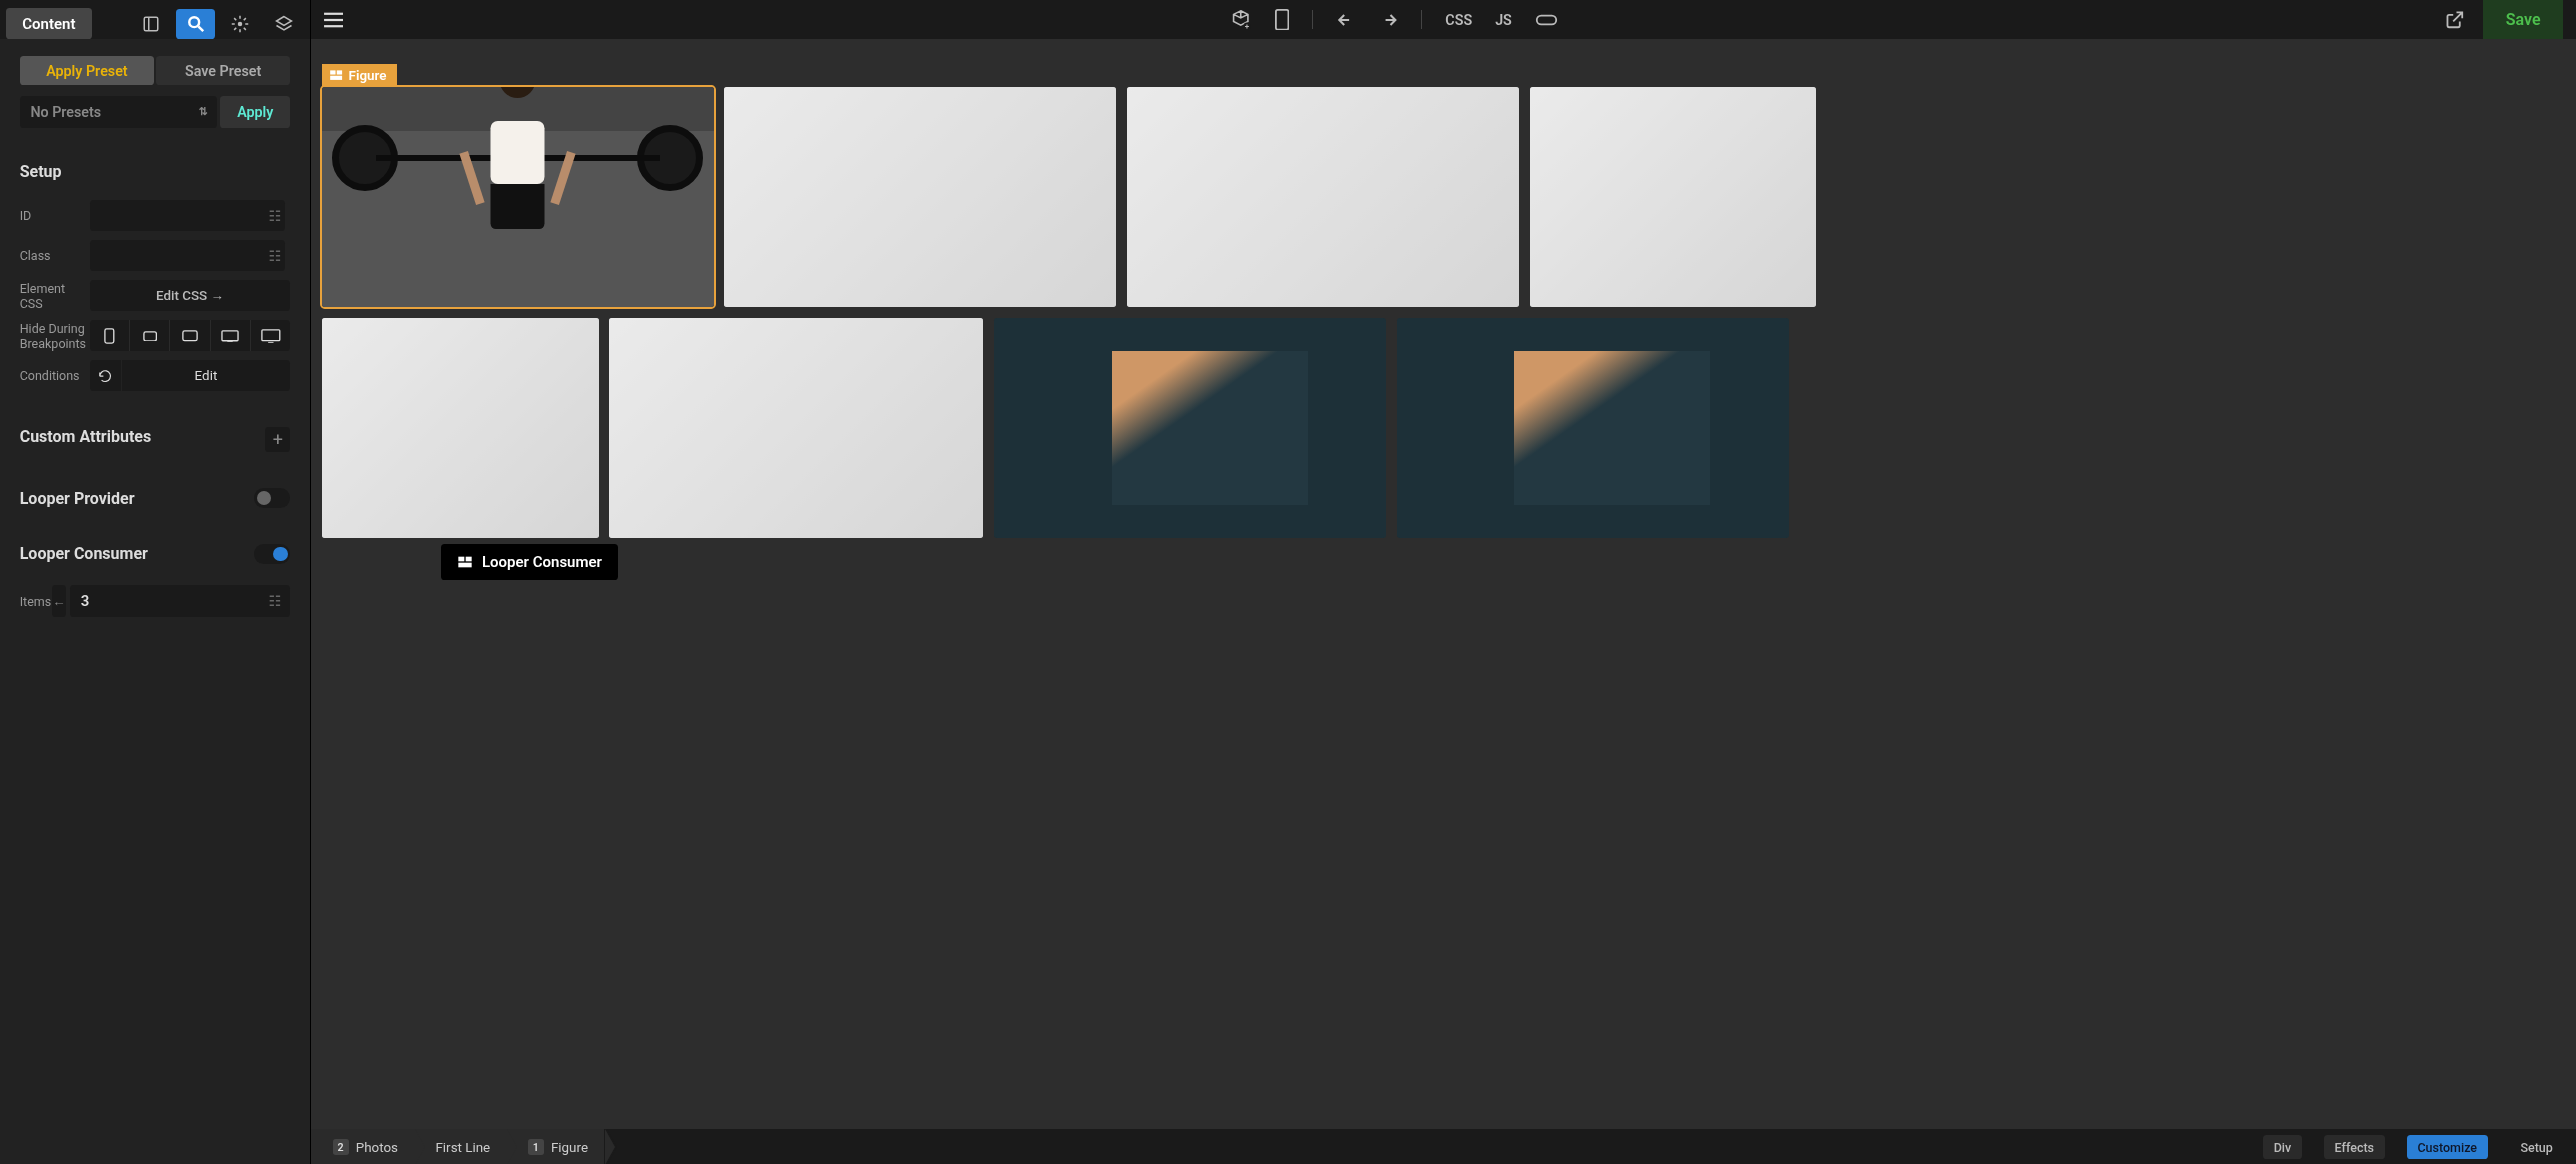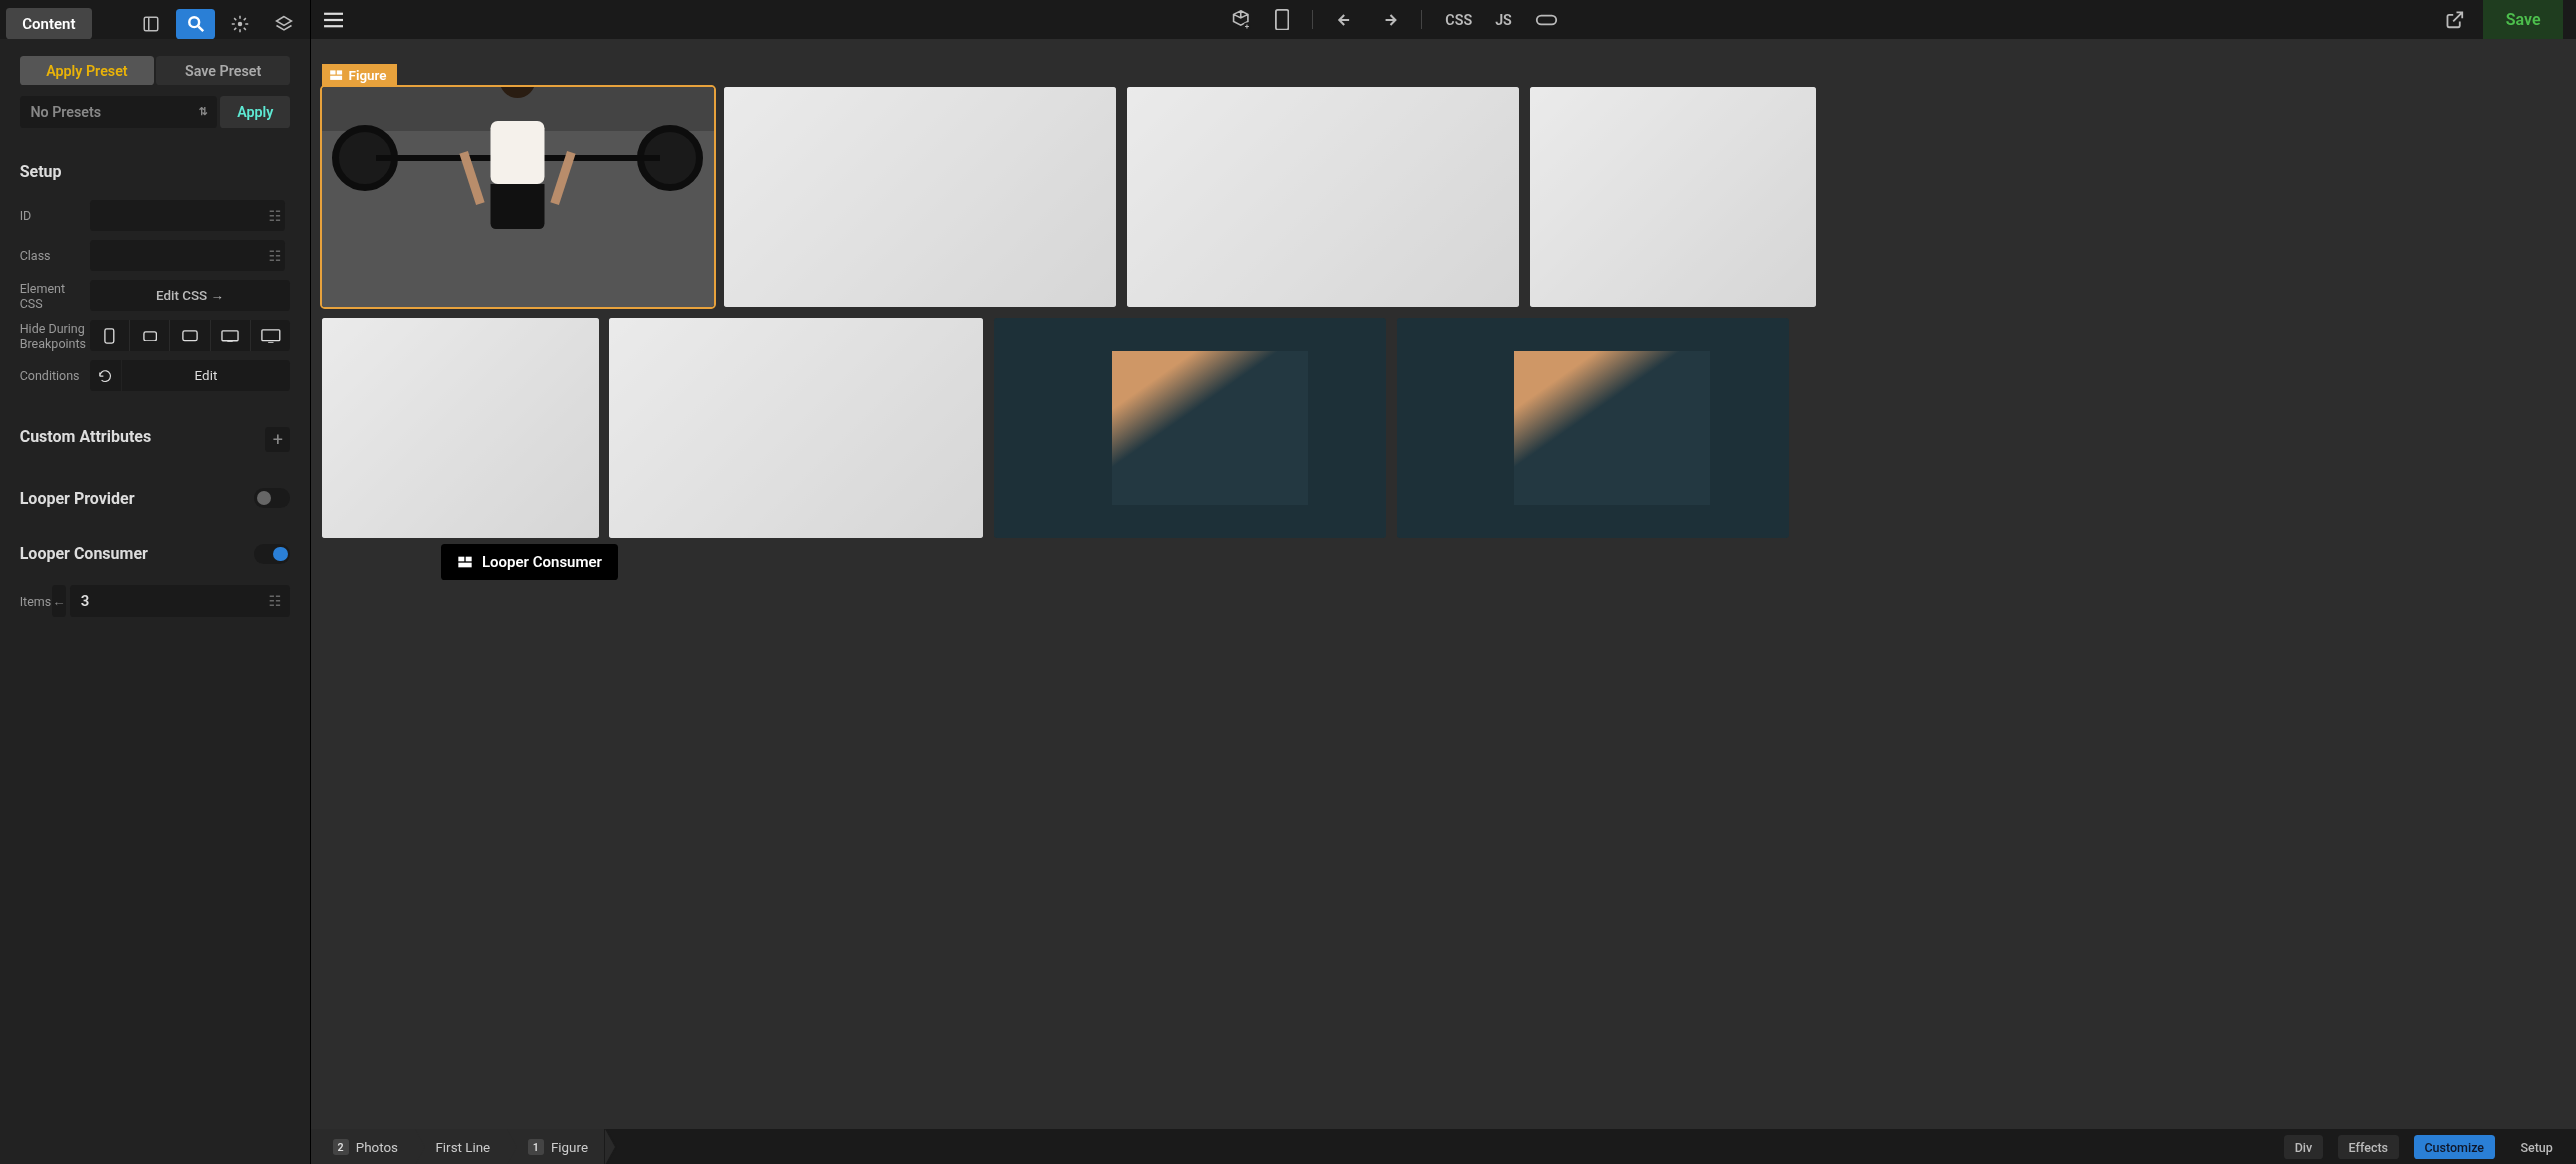"Div" .bottom-right { gap: 15px -> 22px }
